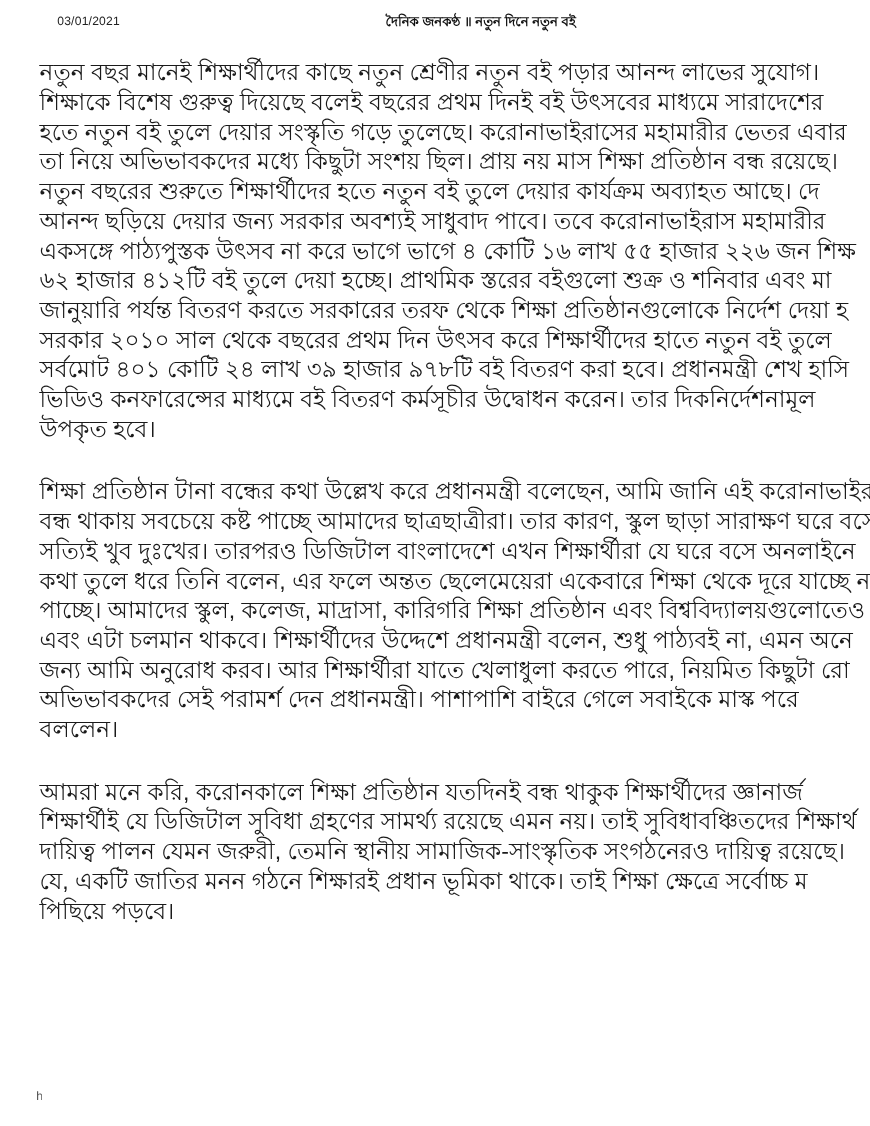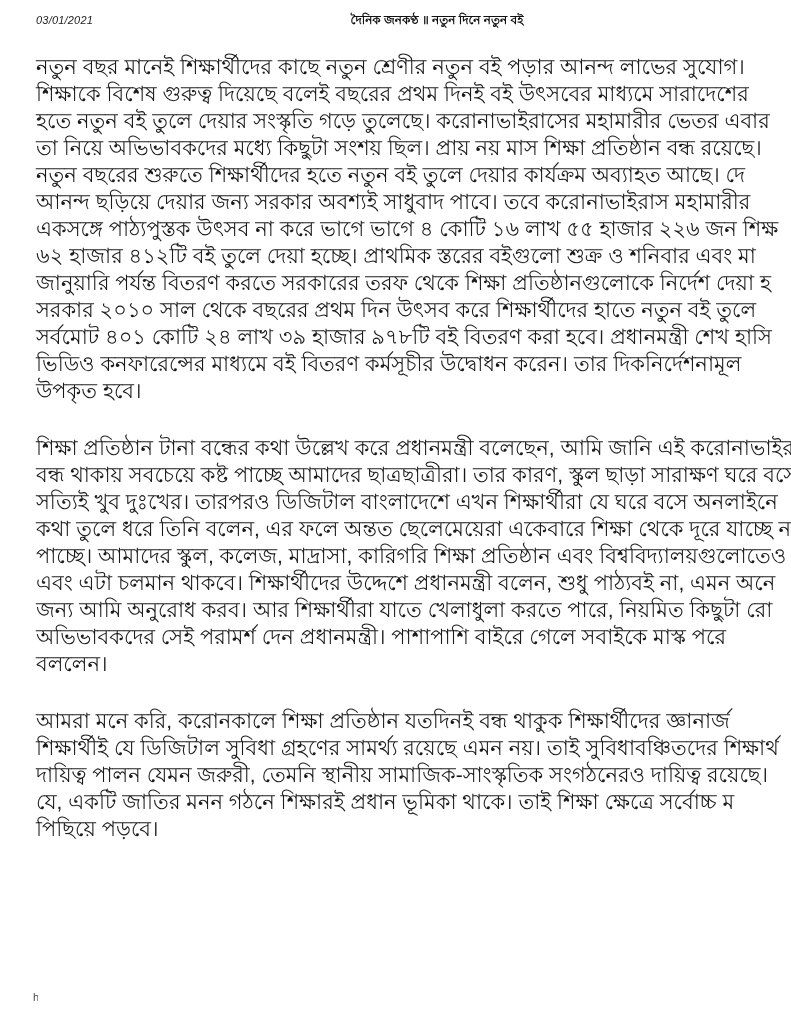"03/01/2021" .print-date { font-style: italic -> none; left: 36px -> 52px }
